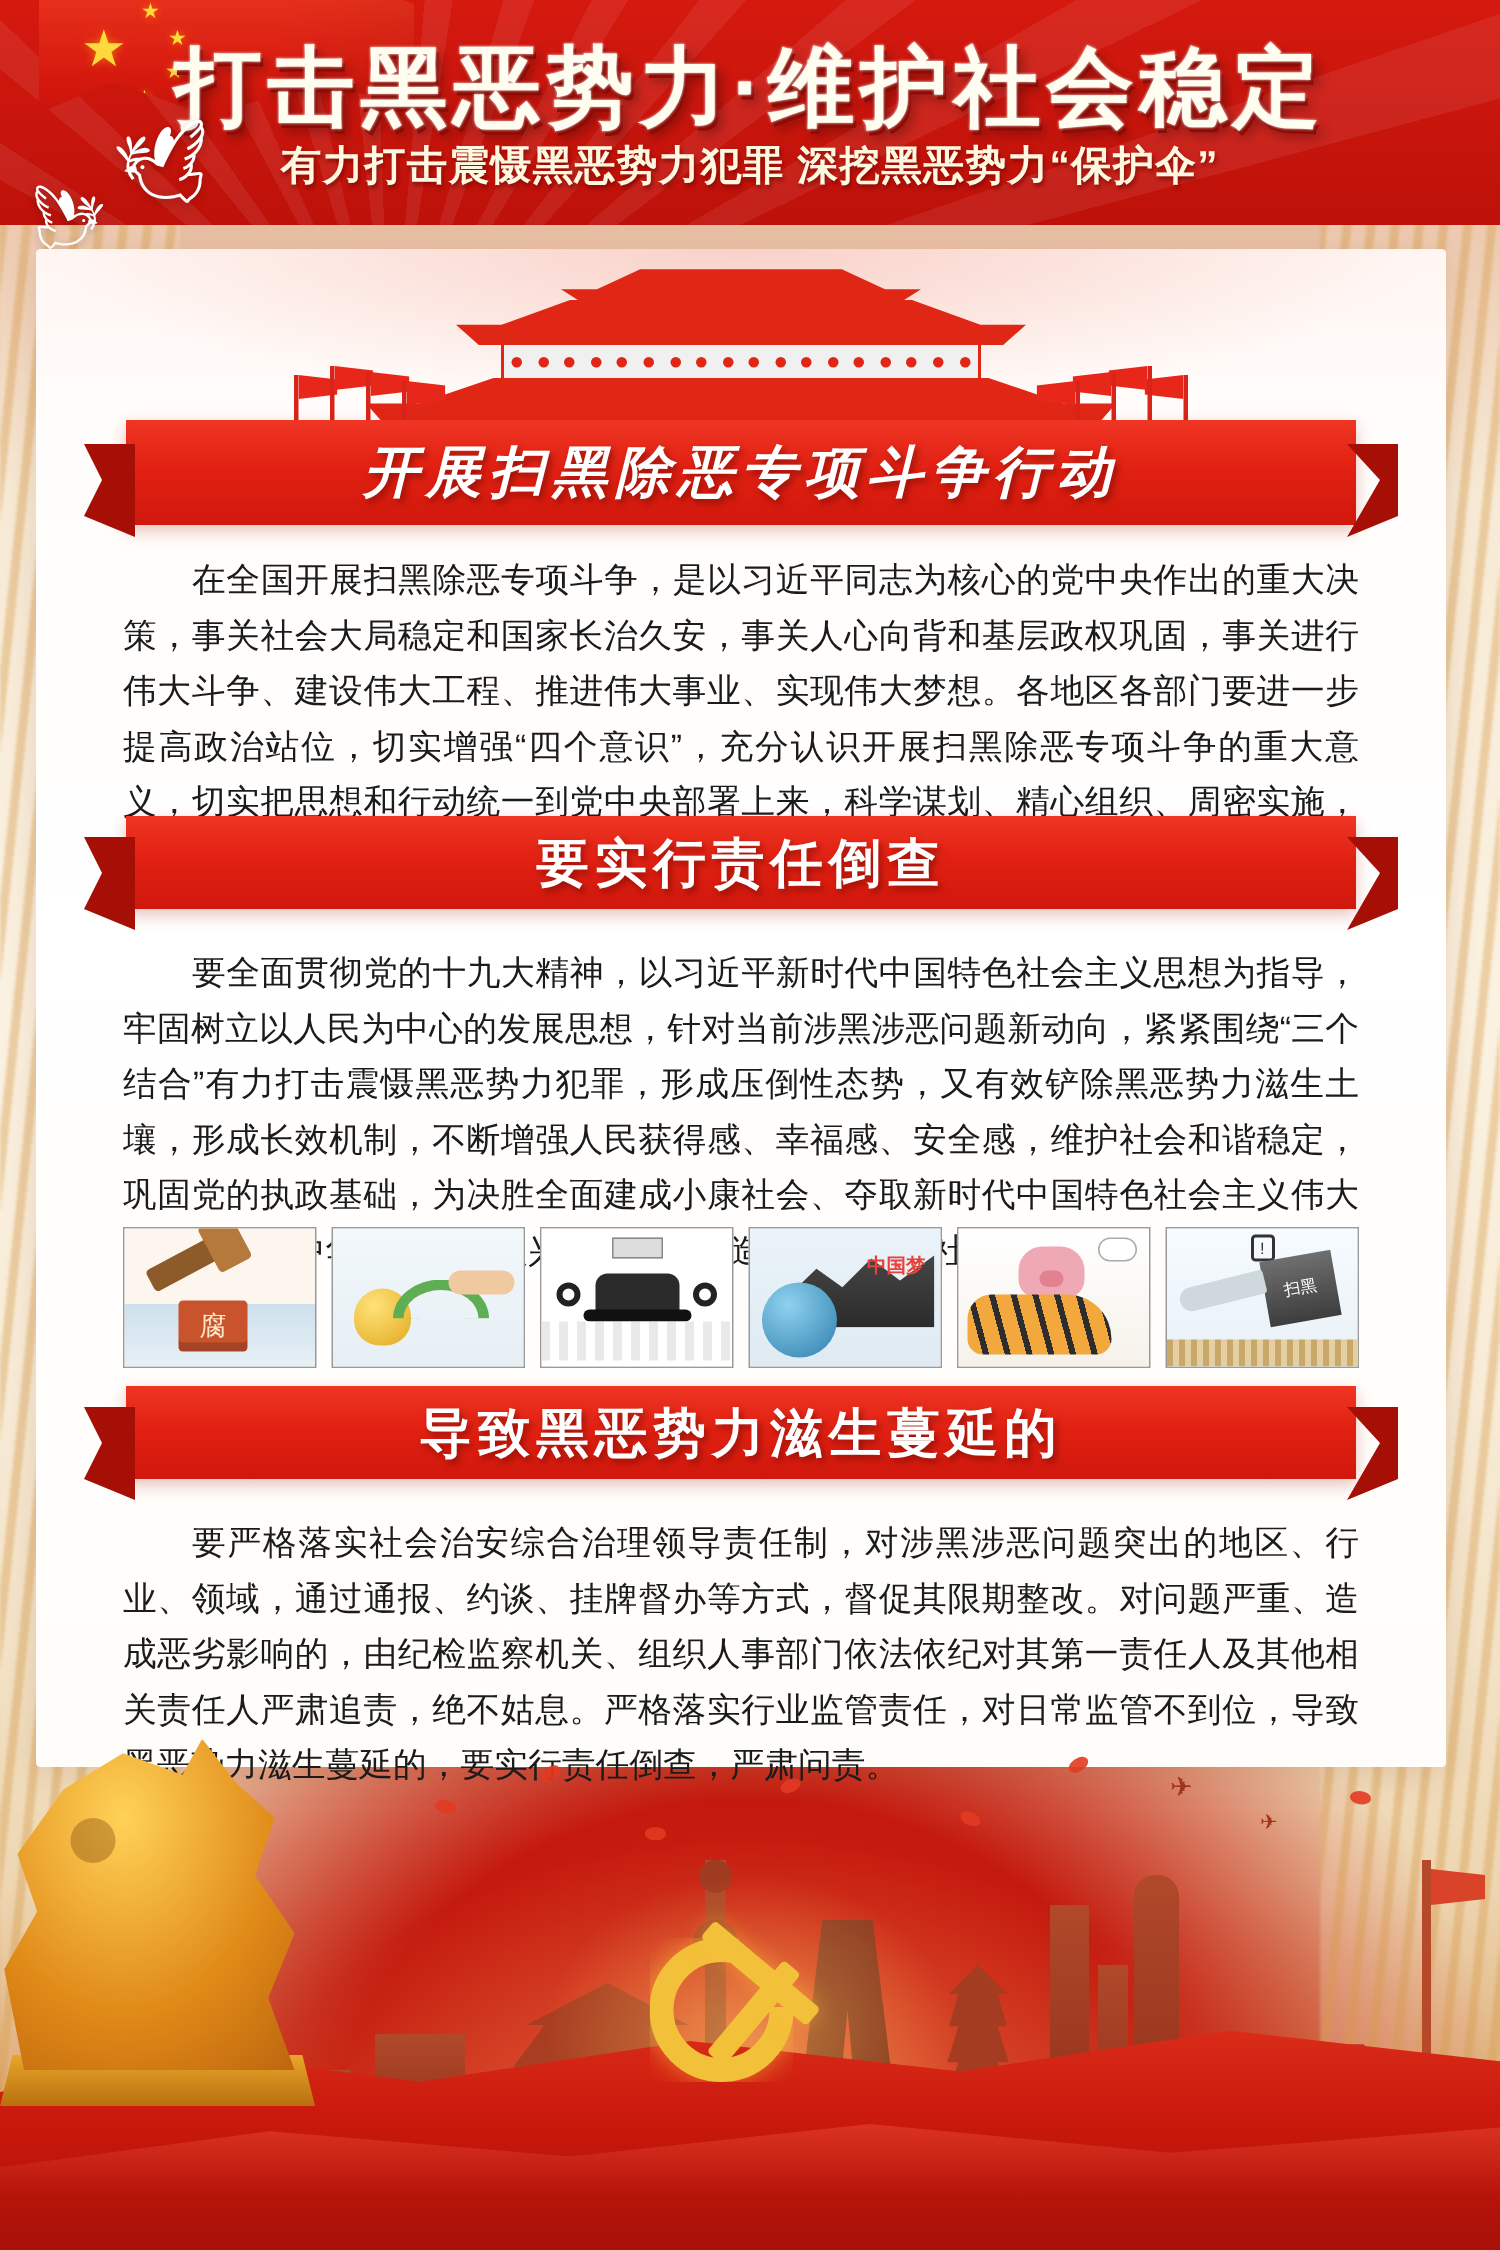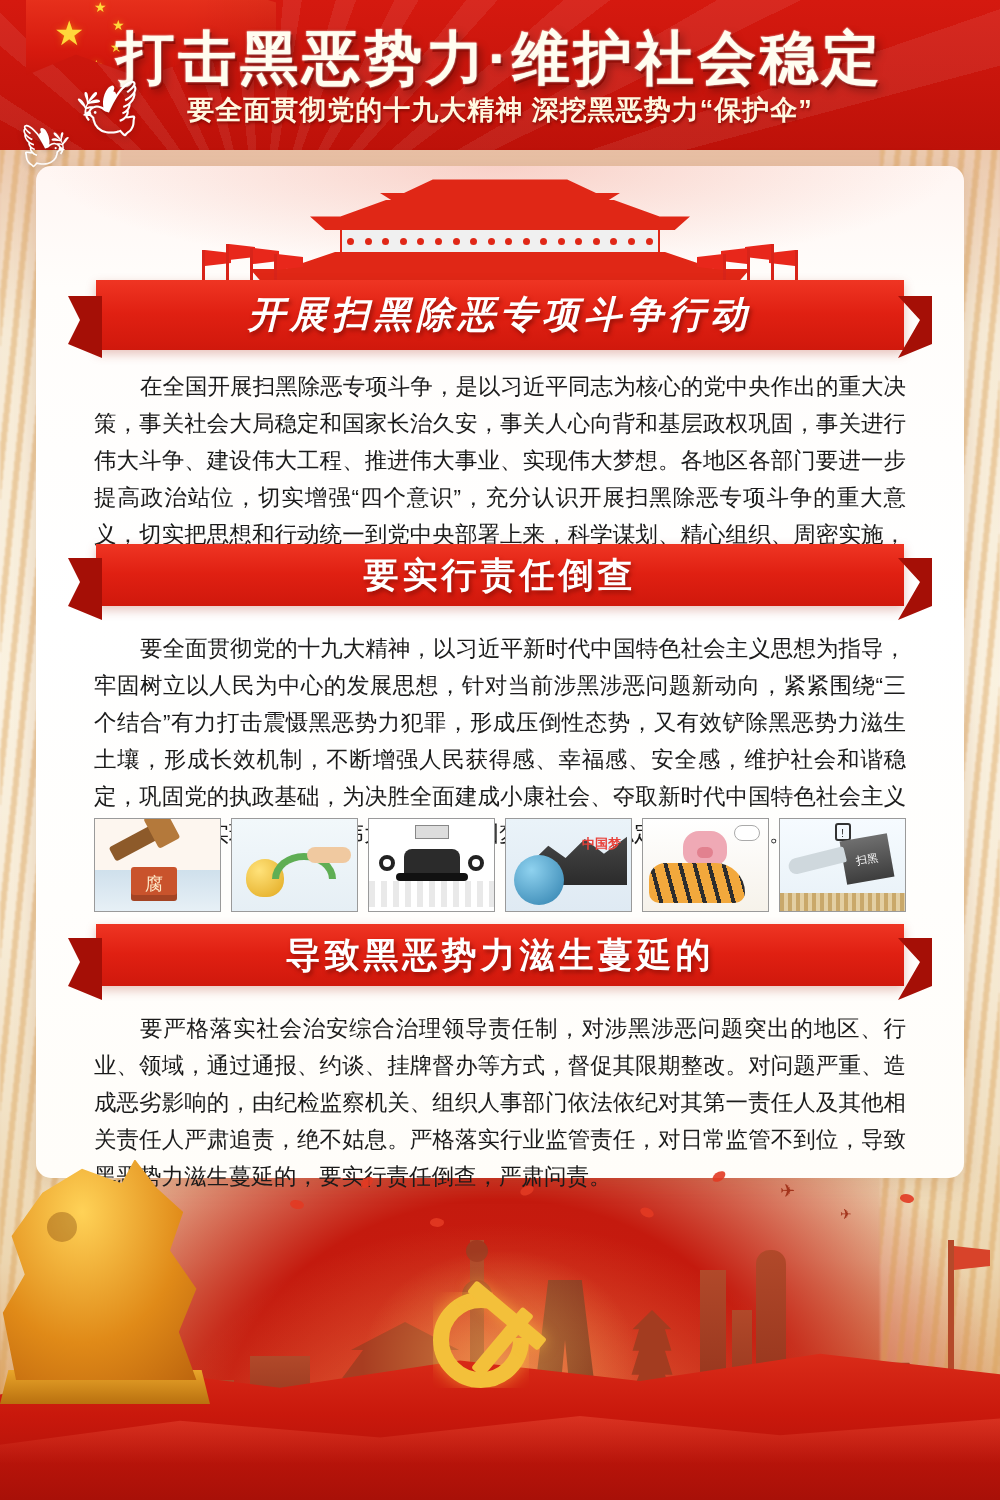"要全面贯彻党的十九大精神 深挖黑恶势力“保护伞”" div.title-sub { text: 要全面贯彻党的十九大精神 -> 有力打击震慑黑恶势力犯罪 }
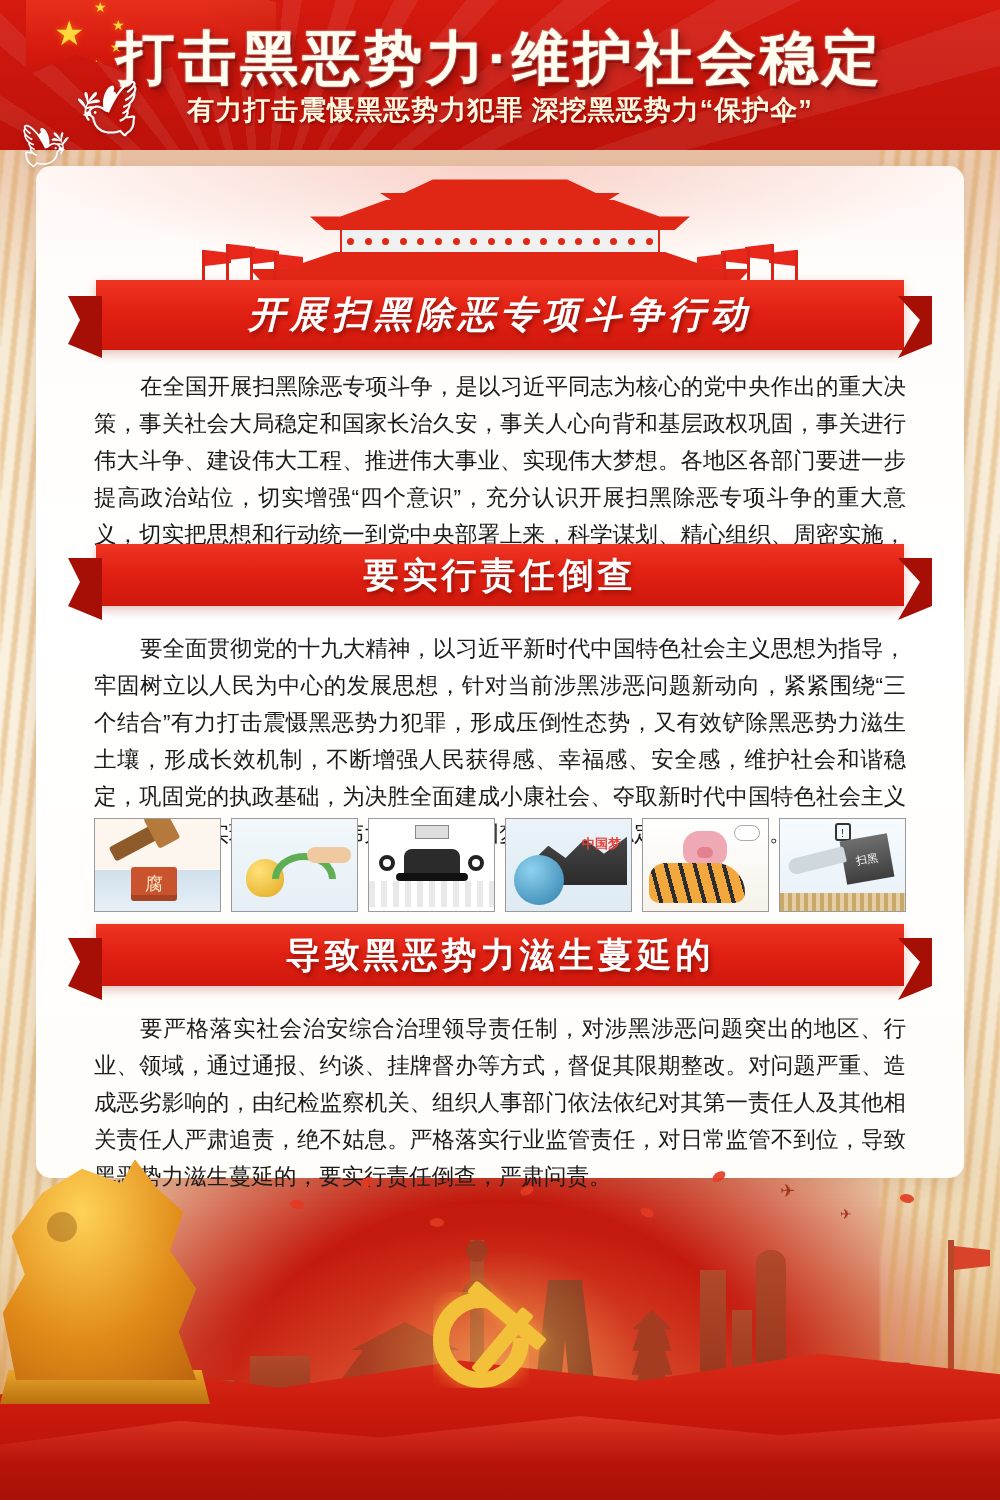"开展扫黑除恶专项斗争行动" .card { border-radius: 15px -> 3px; left: 36px -> 24px }
